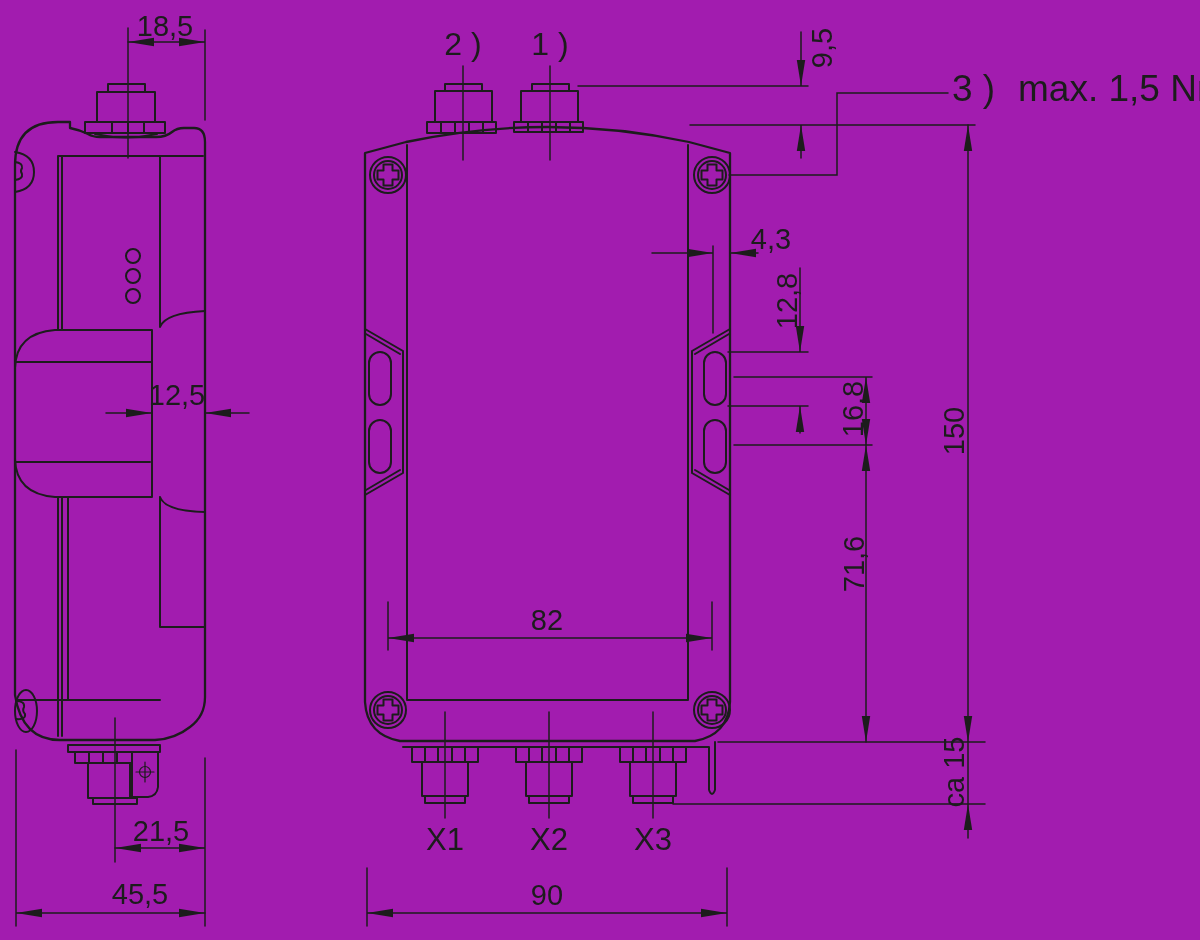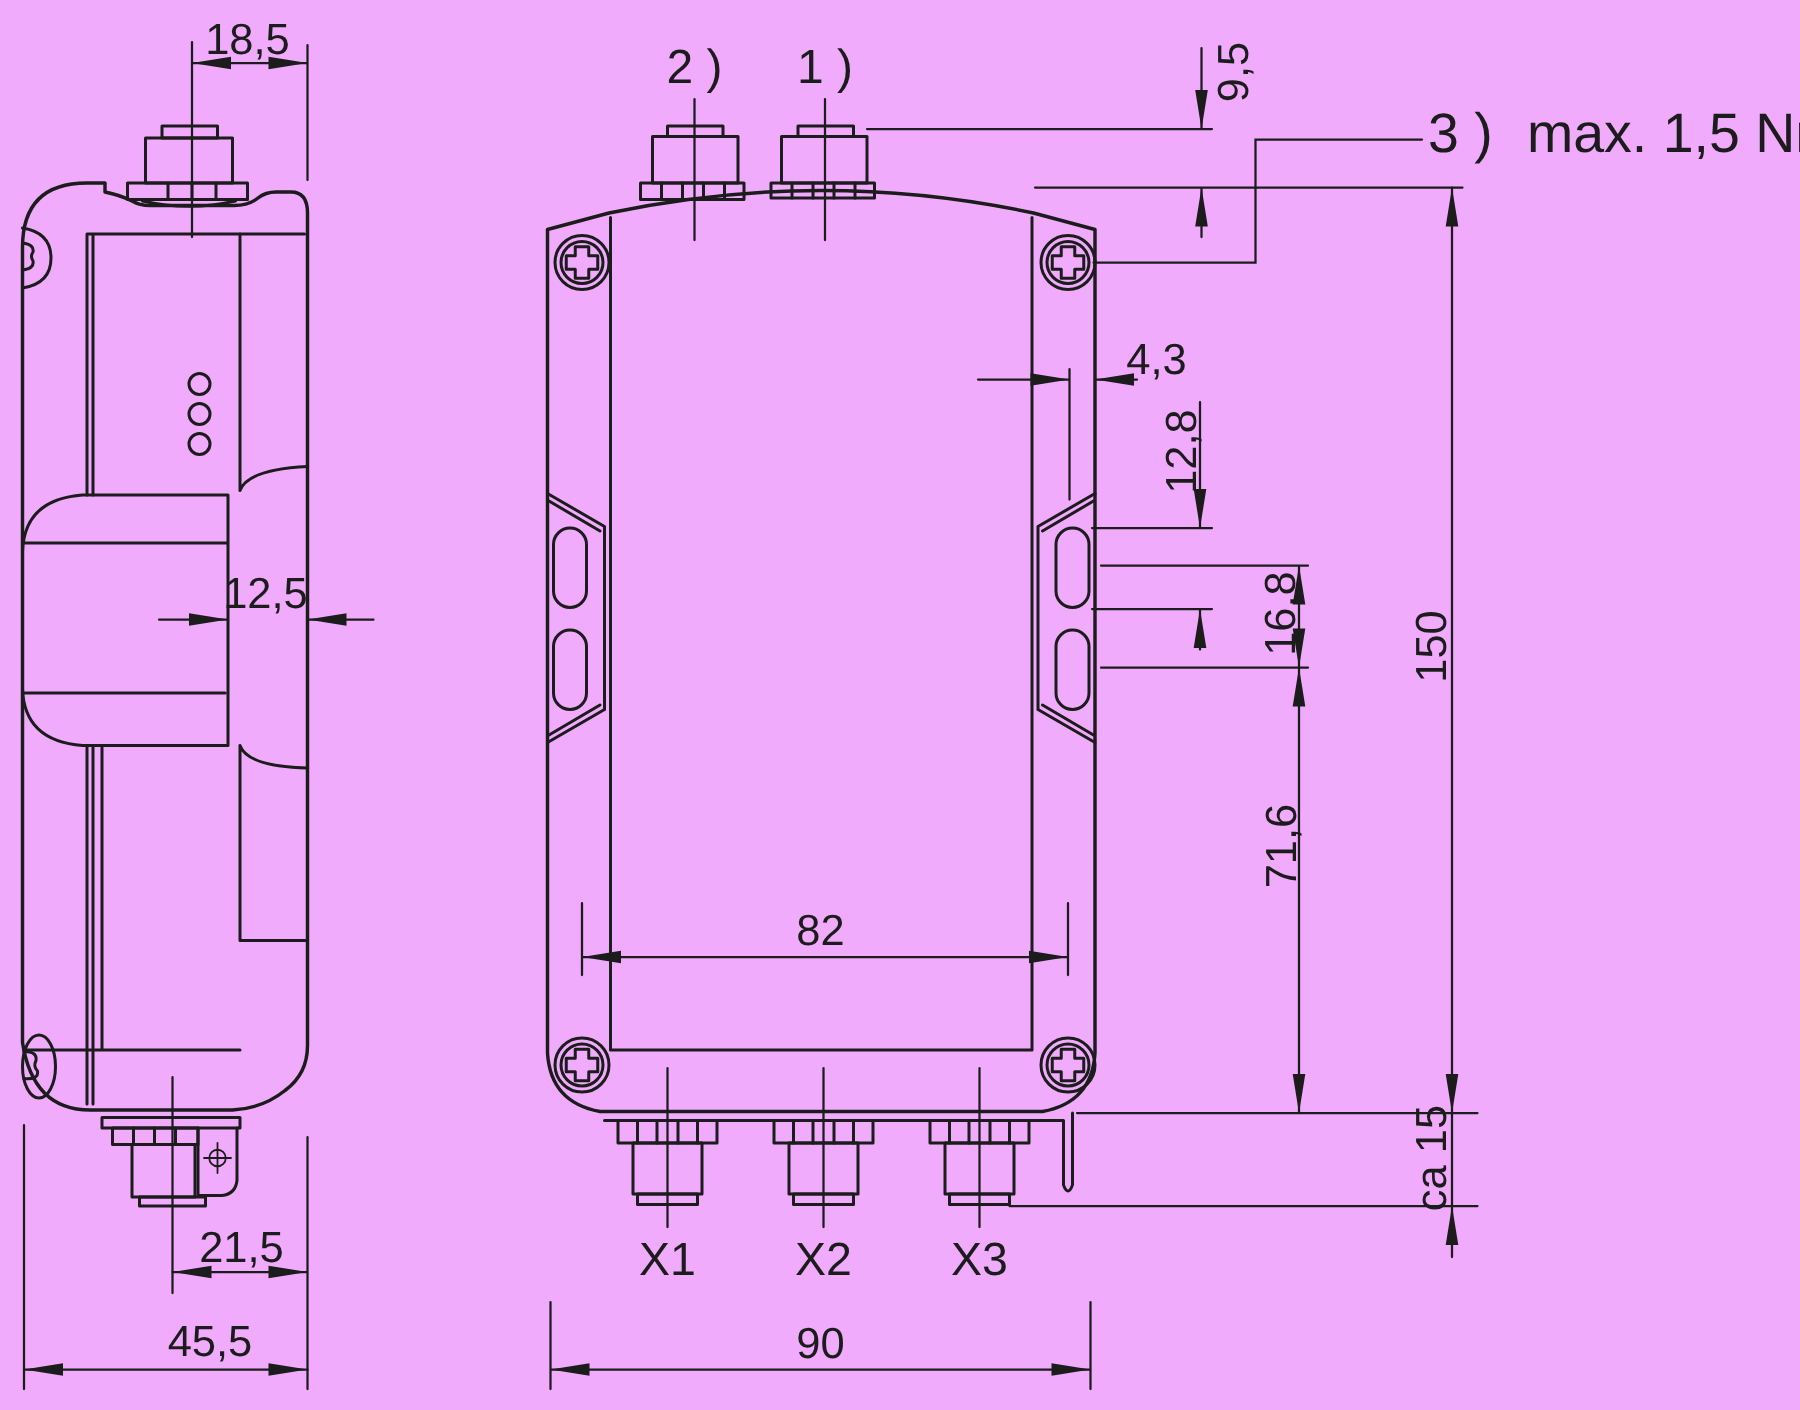"18,5" .stage { background: #f0abfc -> #a21caf }
